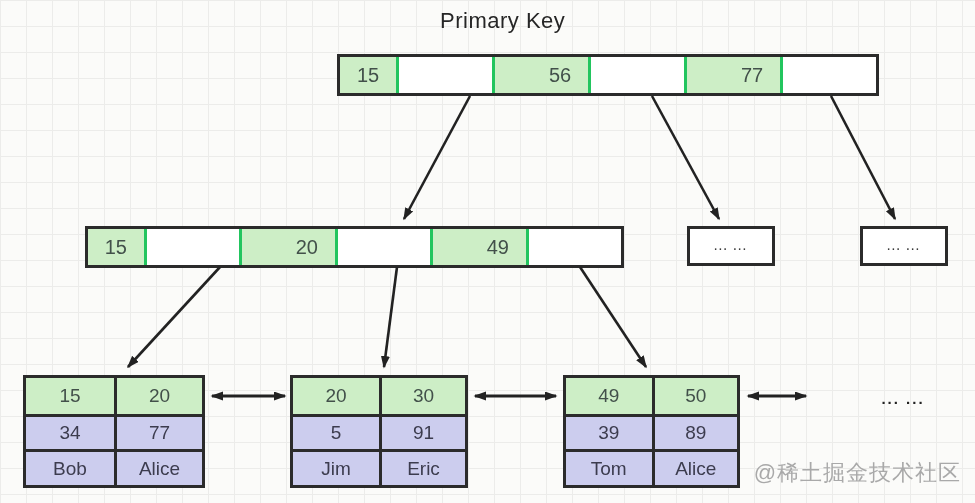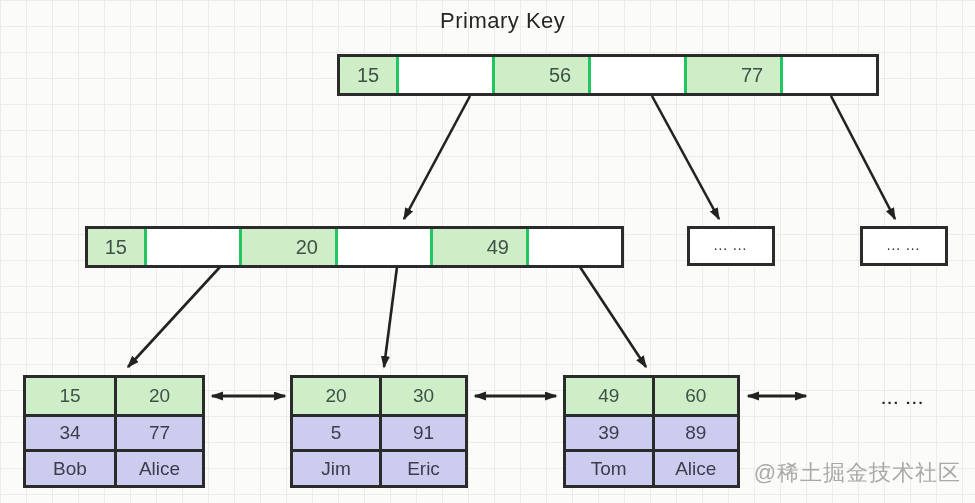"60" div.green { text: 60 -> 50 }
